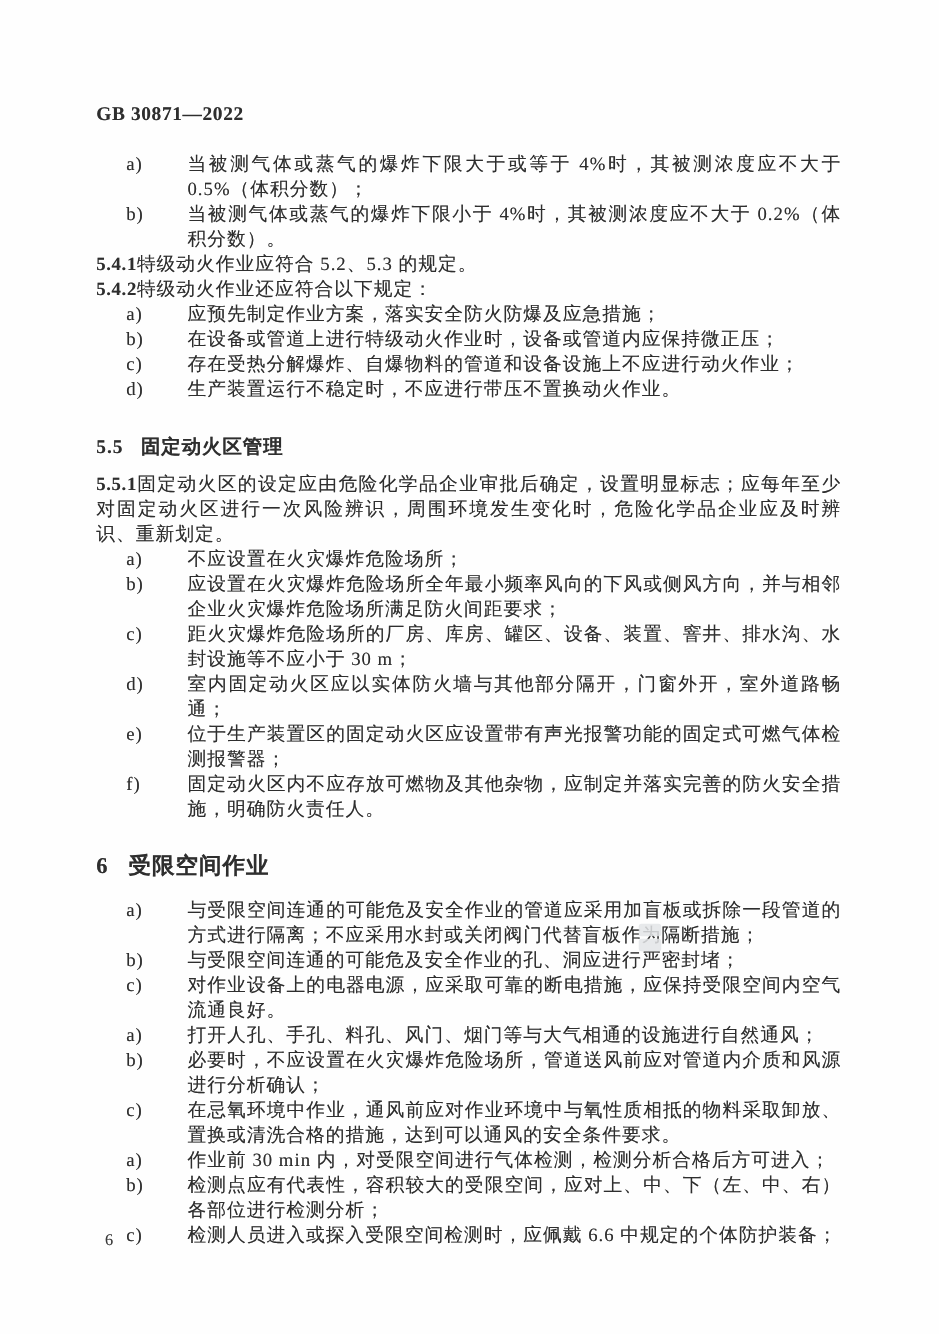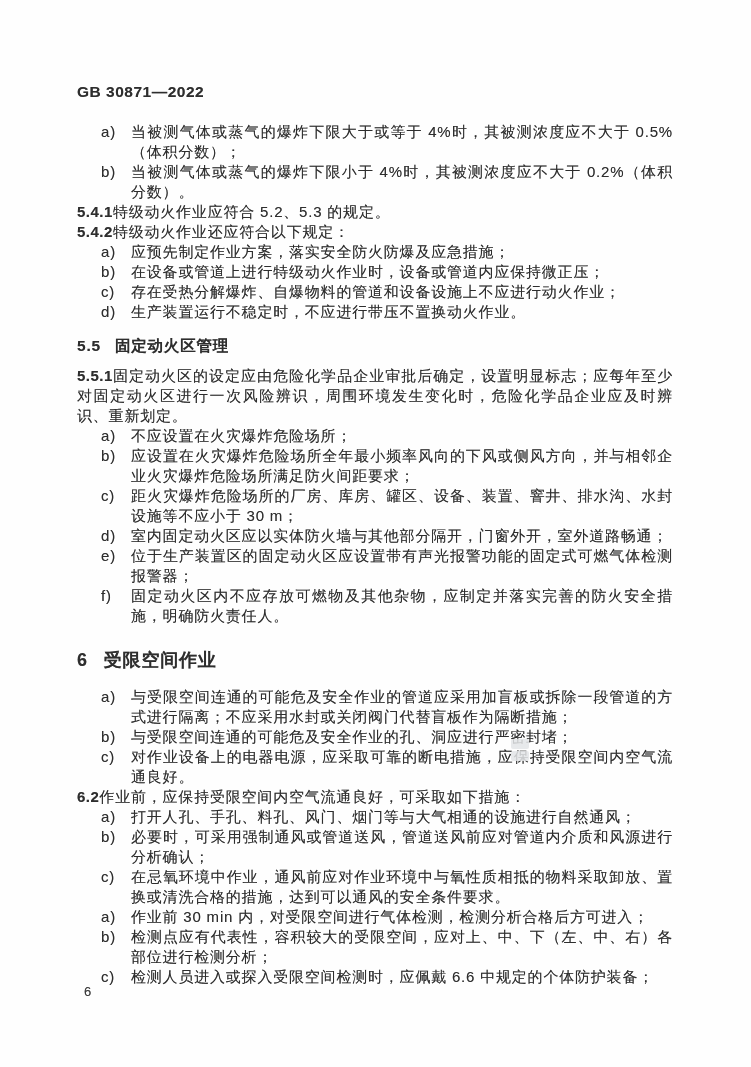"GB 30871—2022" .page { font-family: Liberation Sans, sans-serif -> Liberation Serif, serif }
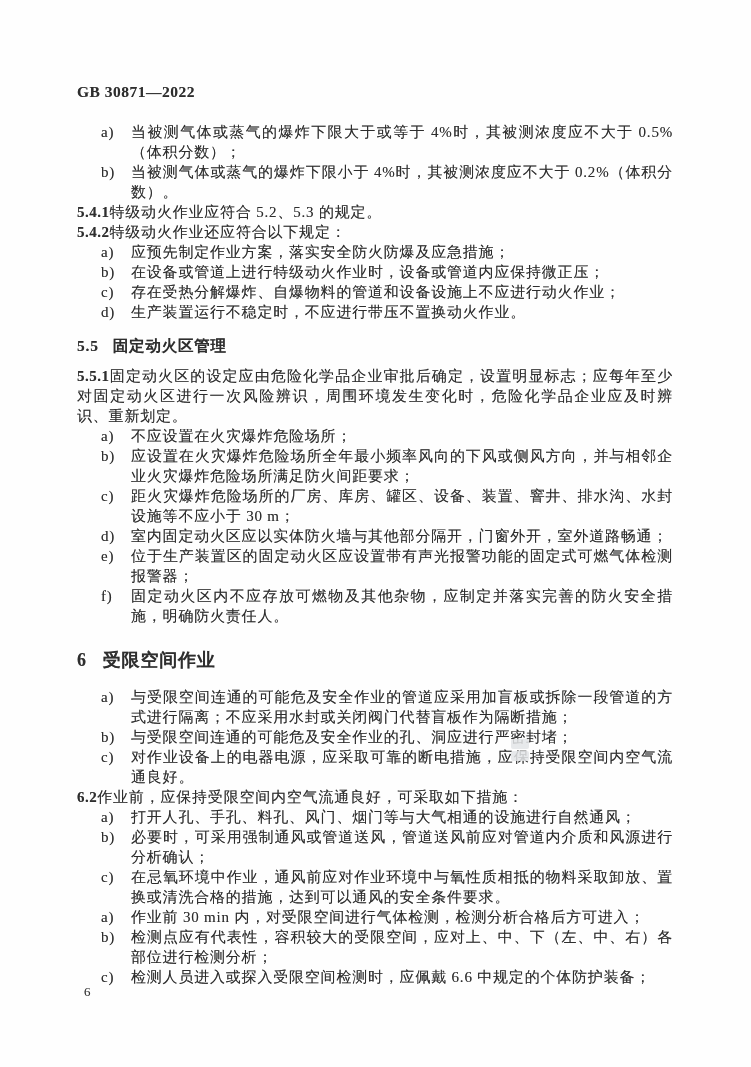"当被测气体或蒸气的爆炸下限大于或等于 4%时，其被测浓度应不大于" .li .t { margin-left: none -> 19px }
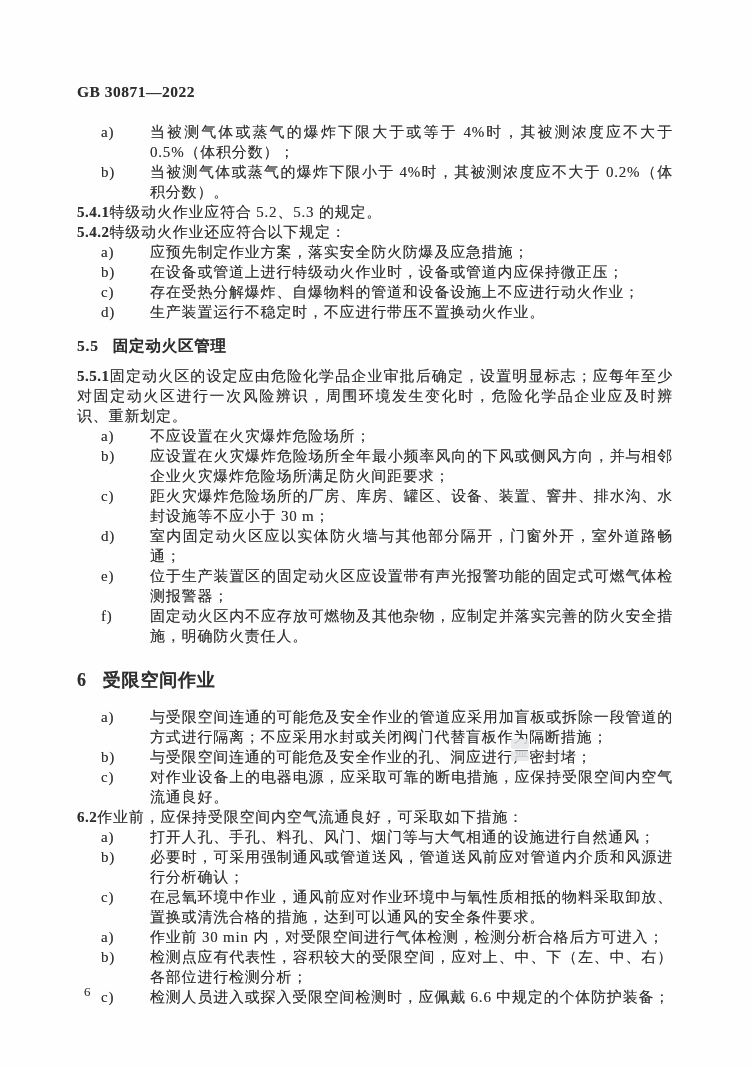"5.5 固定动火区管理" .h55-gap { margin-top: 14px -> 26px }
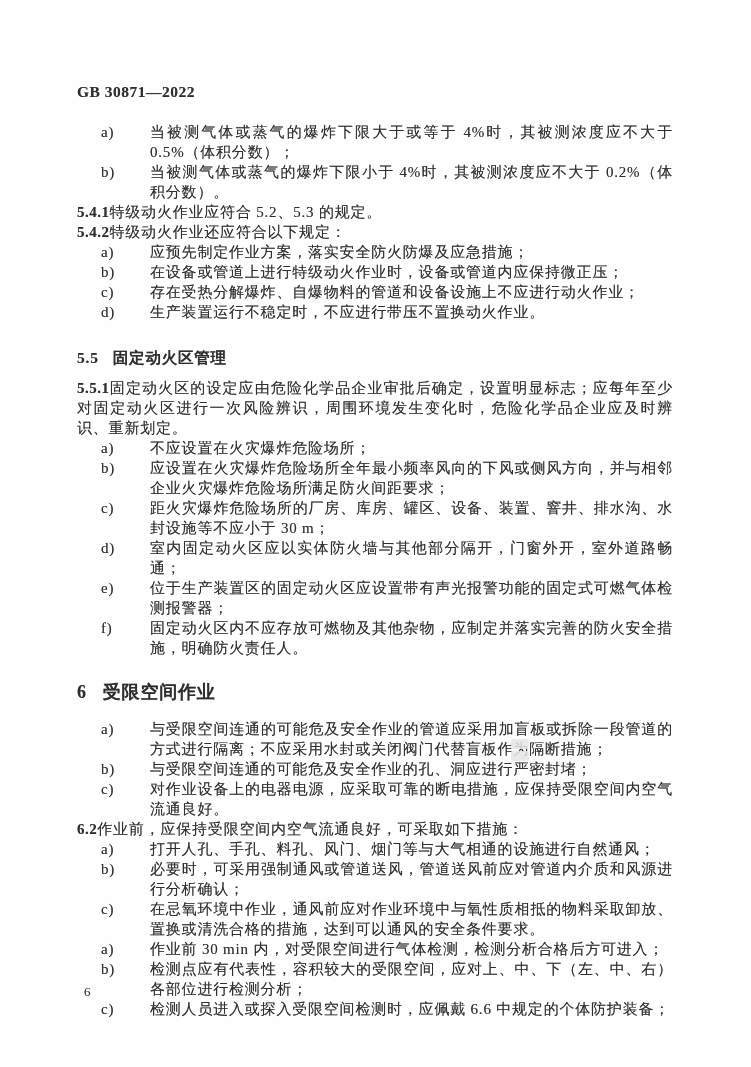"6.2作业前，应保持受限空间内空气流通良好，可采取如下措施：" div.clause { html: <div> <span>6.2</span><span>作业前，应保持受限空间内空气流通良好，可采取如下措施：</span> </div> -> none }
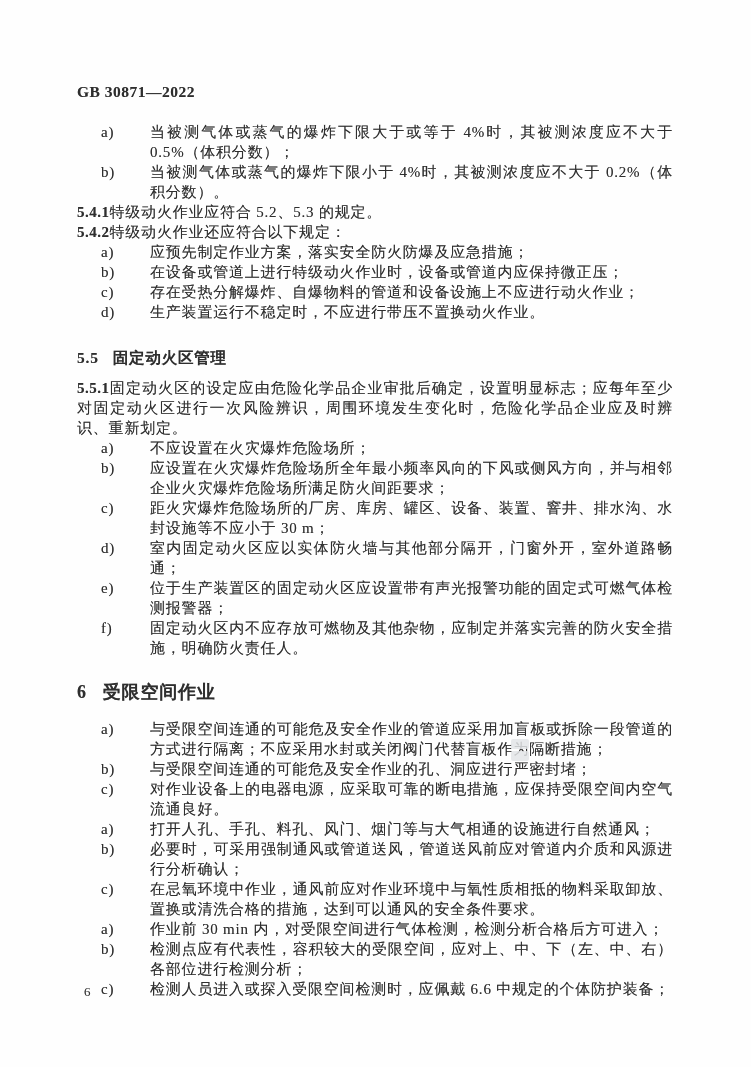"必要时，可采用强制通风或管道送风，管道送风前应对管道内介质和风源进行分析确认；" span.t { text: 可采用强制通风或管道送风 -> 不应设置在火灾爆炸危险场所 }
